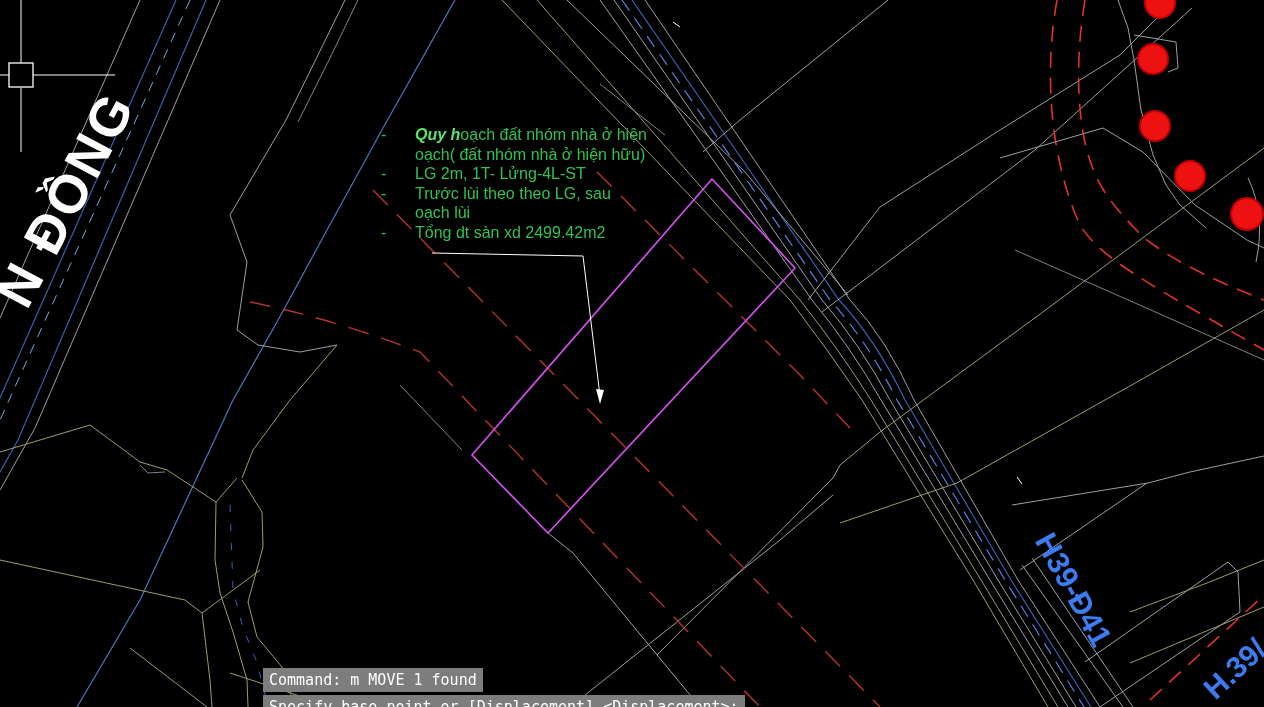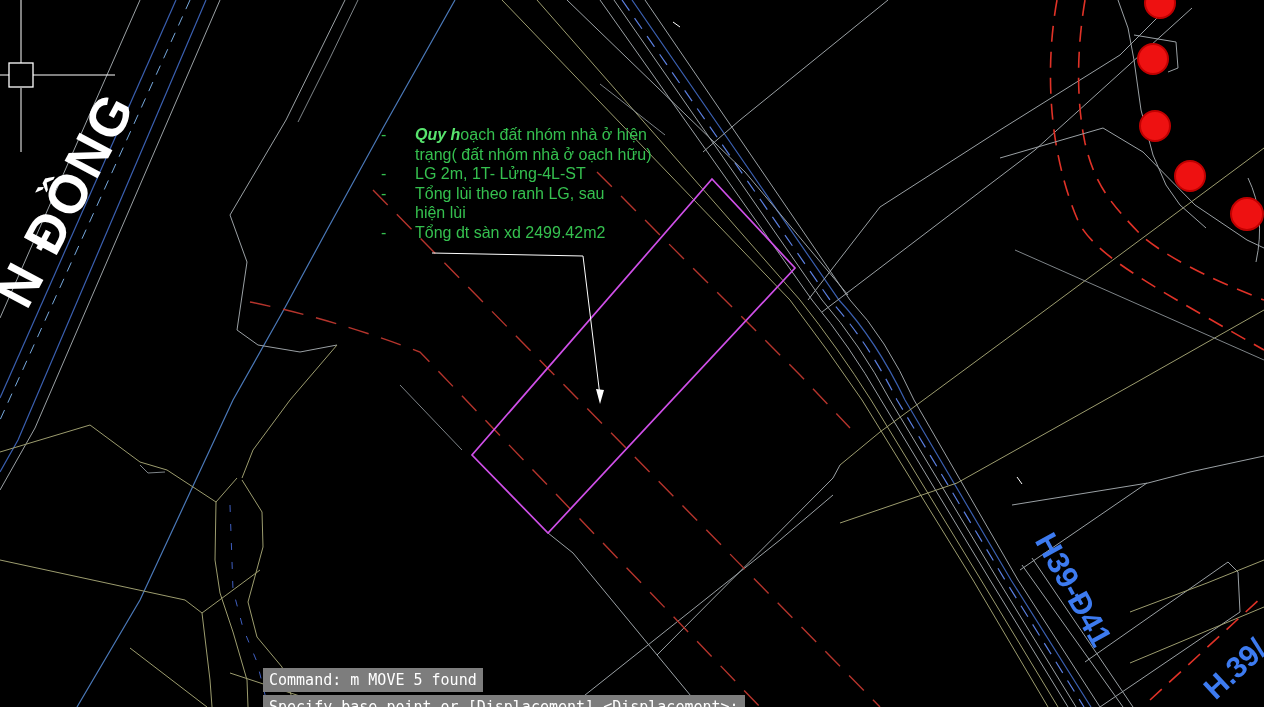"trạng( đất nhóm nhà ở" span { text: trạng( đất nhóm nhà ở oạch -> oạch( đất nhóm nhà ở hiện }
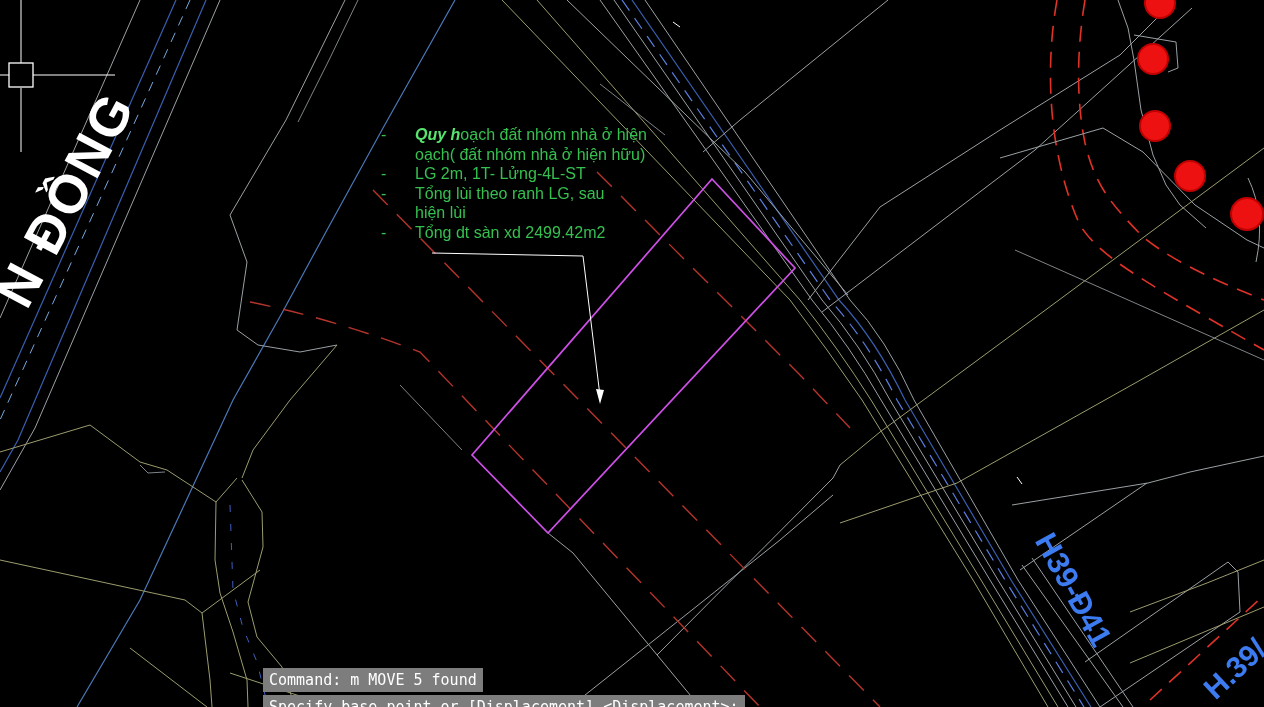"Tổng lùi theo ranh LG," span { text: Tổng lùi theo ranh -> Trước lùi theo theo }
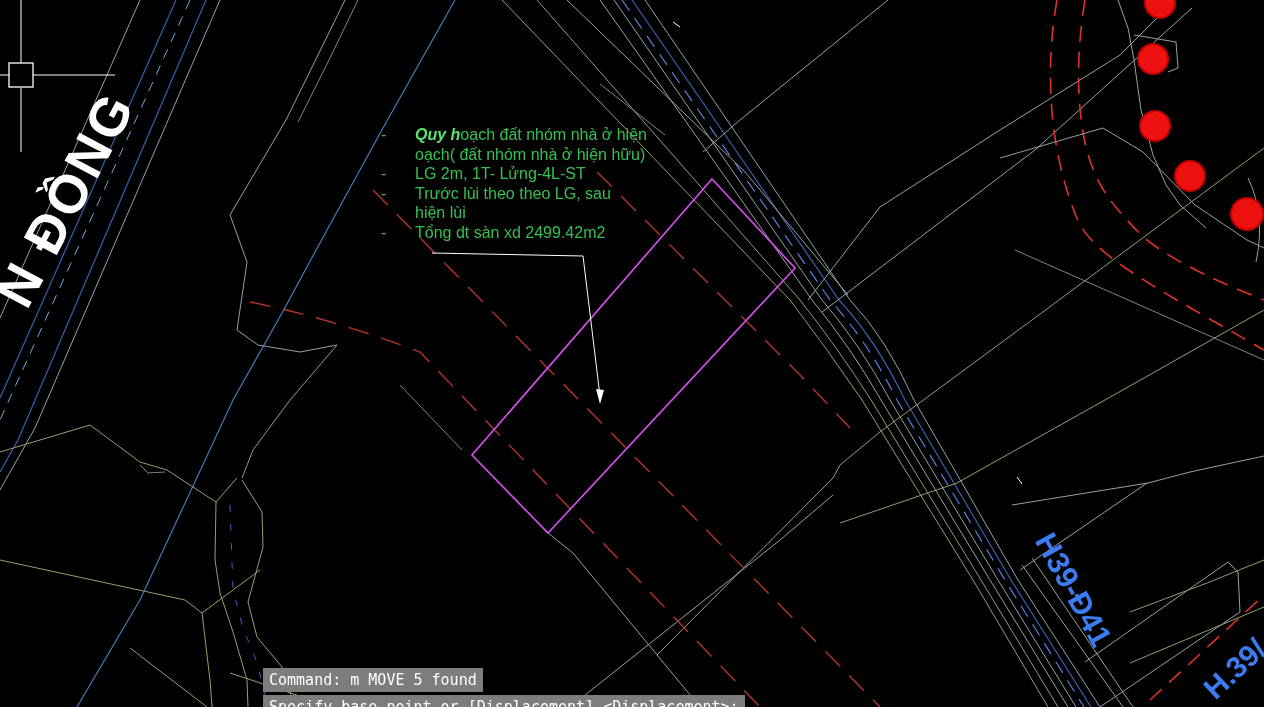"hiện lùi" span { text: hiện -> oạch }
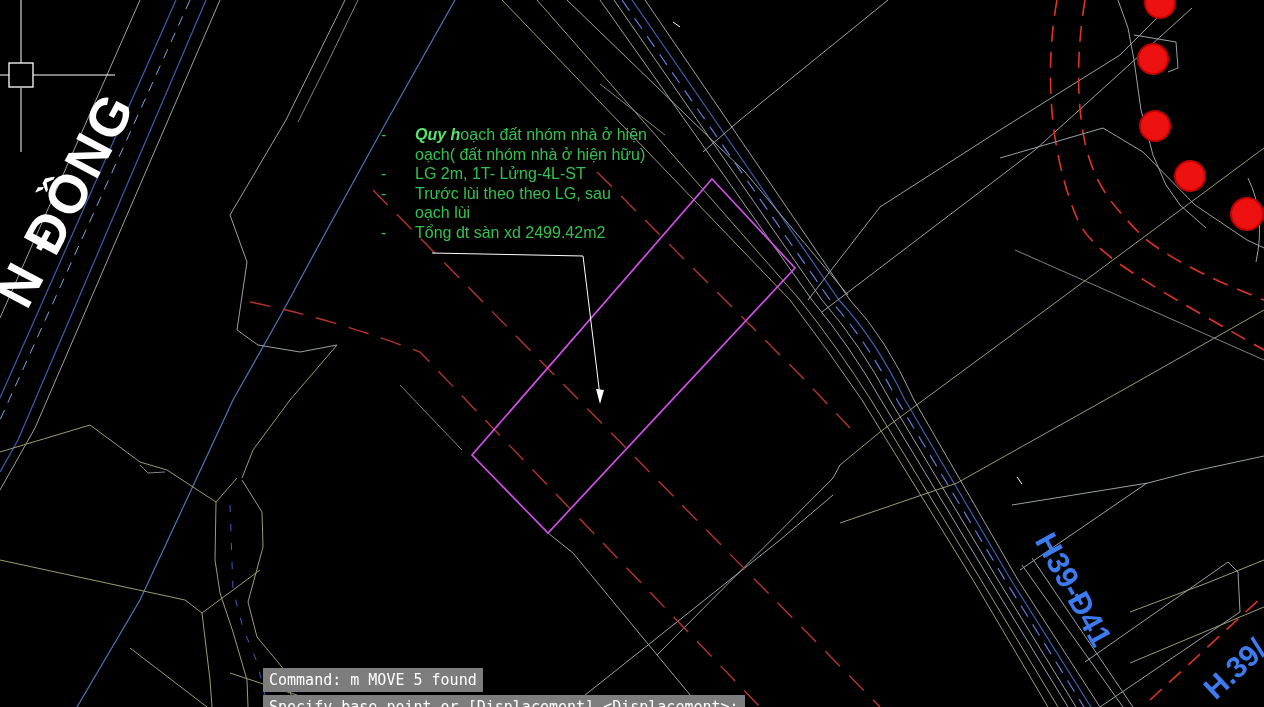"Command: m MOVE 5 found" div.cmd-row { text: 5 -> 1 }
